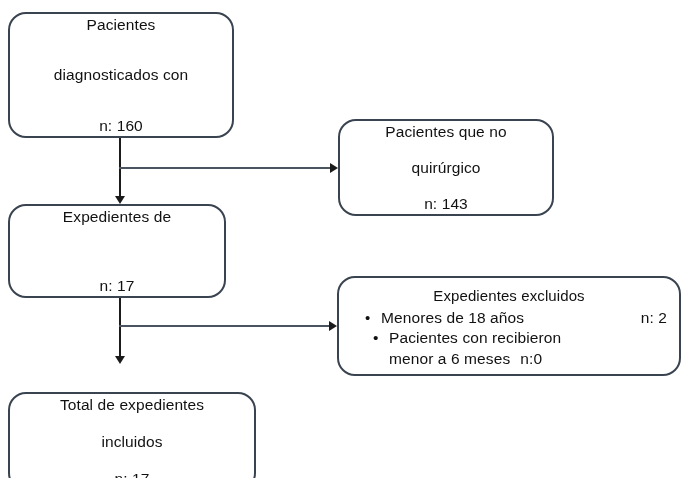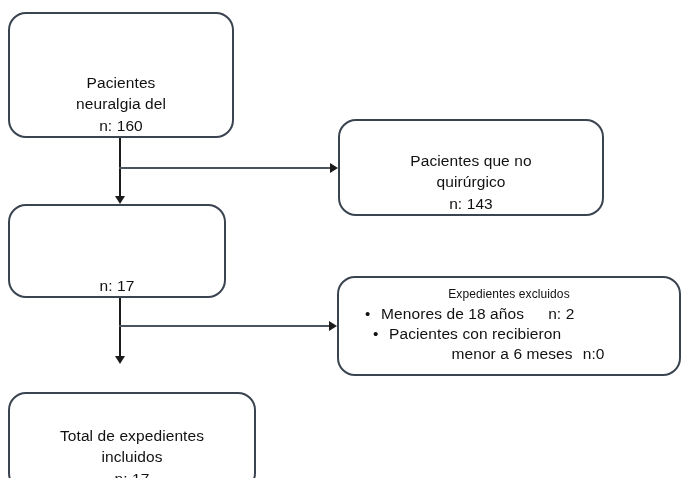"Pacientes" .node { justify-content: flex-end -> space-between }
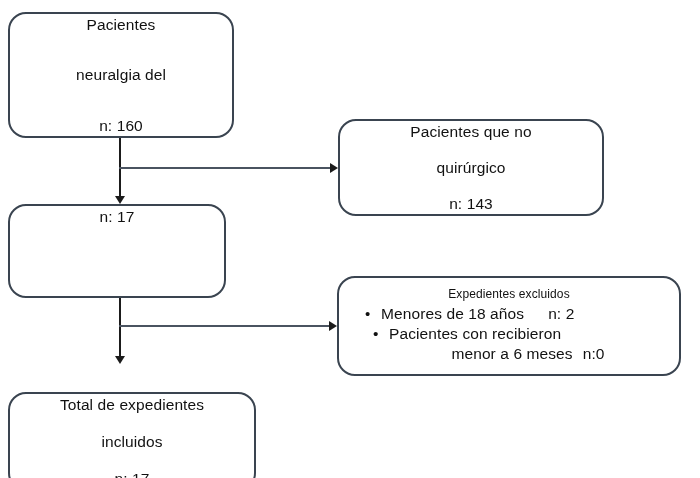"diagnosticados con" span.line { html: none -> <span>diagnosticados con</span> }
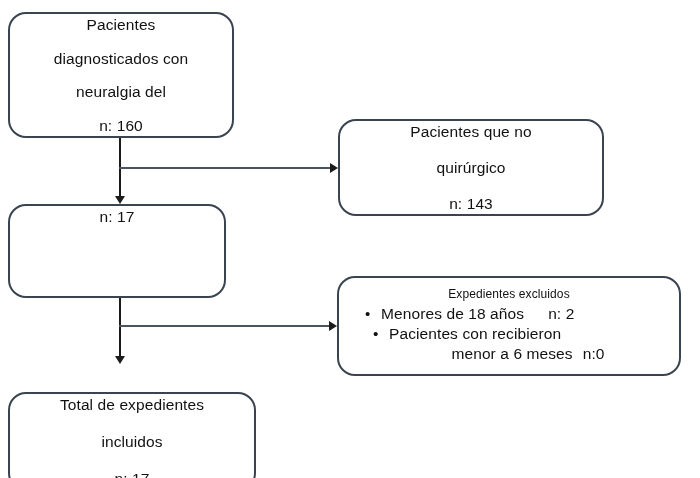"neuralgia del" span.line { html: <span>neuralgia del</span> -> none }
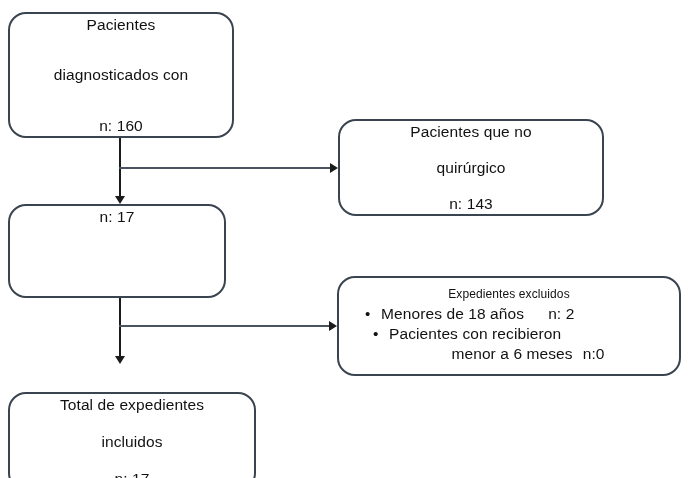"Pacientes que no" #node-nonsurg { width: 266px -> 216px }
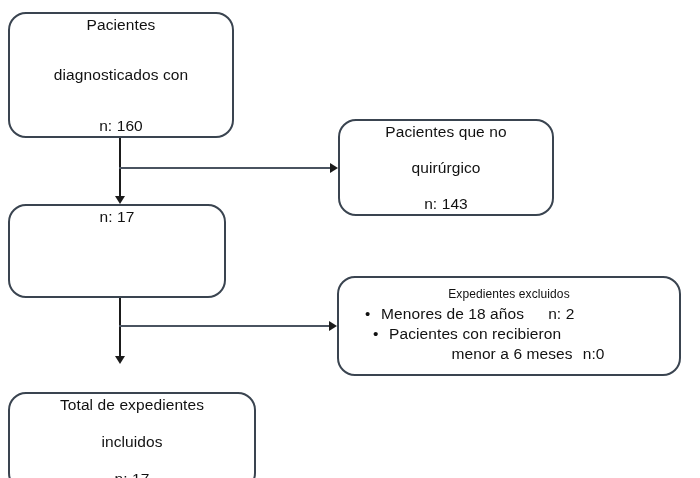"Expedientes de" span.line { html: none -> <span>Expedientes de</span> }
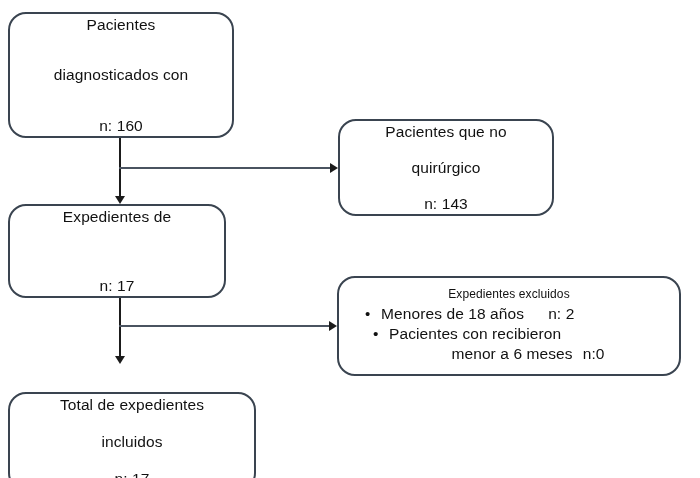"Expedientes excluidos" .excl-title { font-size: 12px -> 15px }
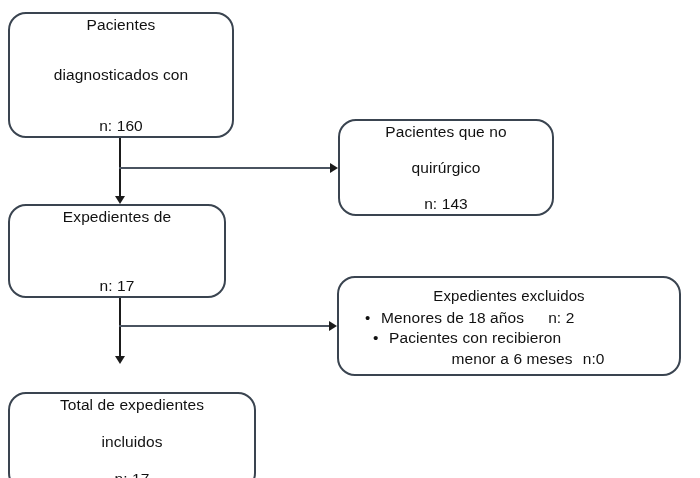"Menores de 18 años" .excl-item .body { justify-content: flex-start -> space-between }
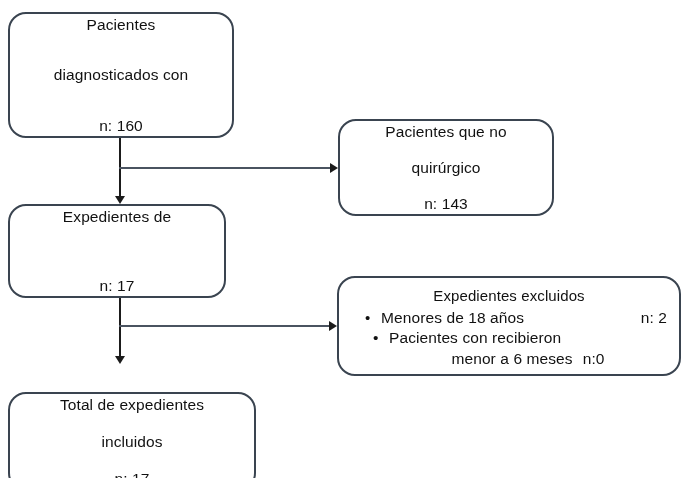"menor a 6 meses" .excl-item-block .row2 { justify-content: center -> flex-start }
